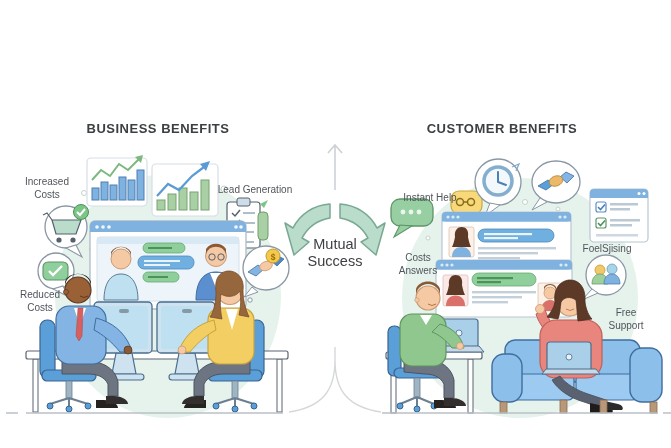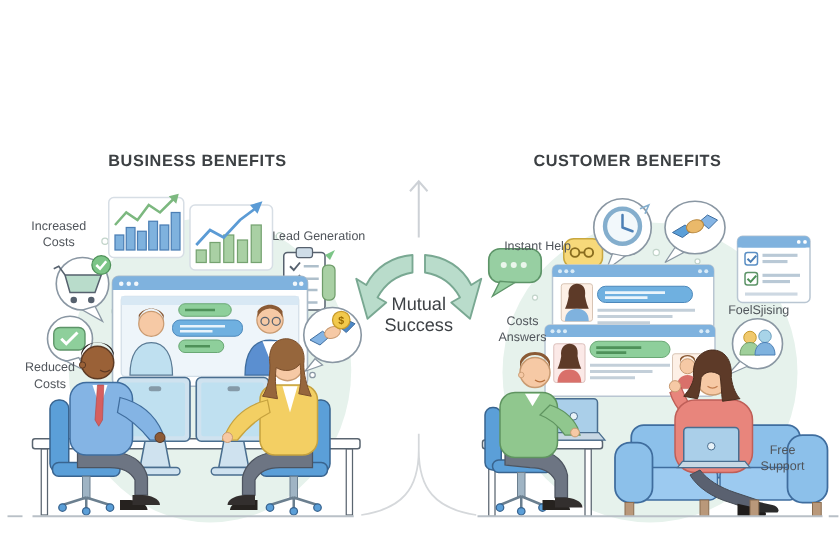"Free" div.txt { margin-top: 48px -> none }
